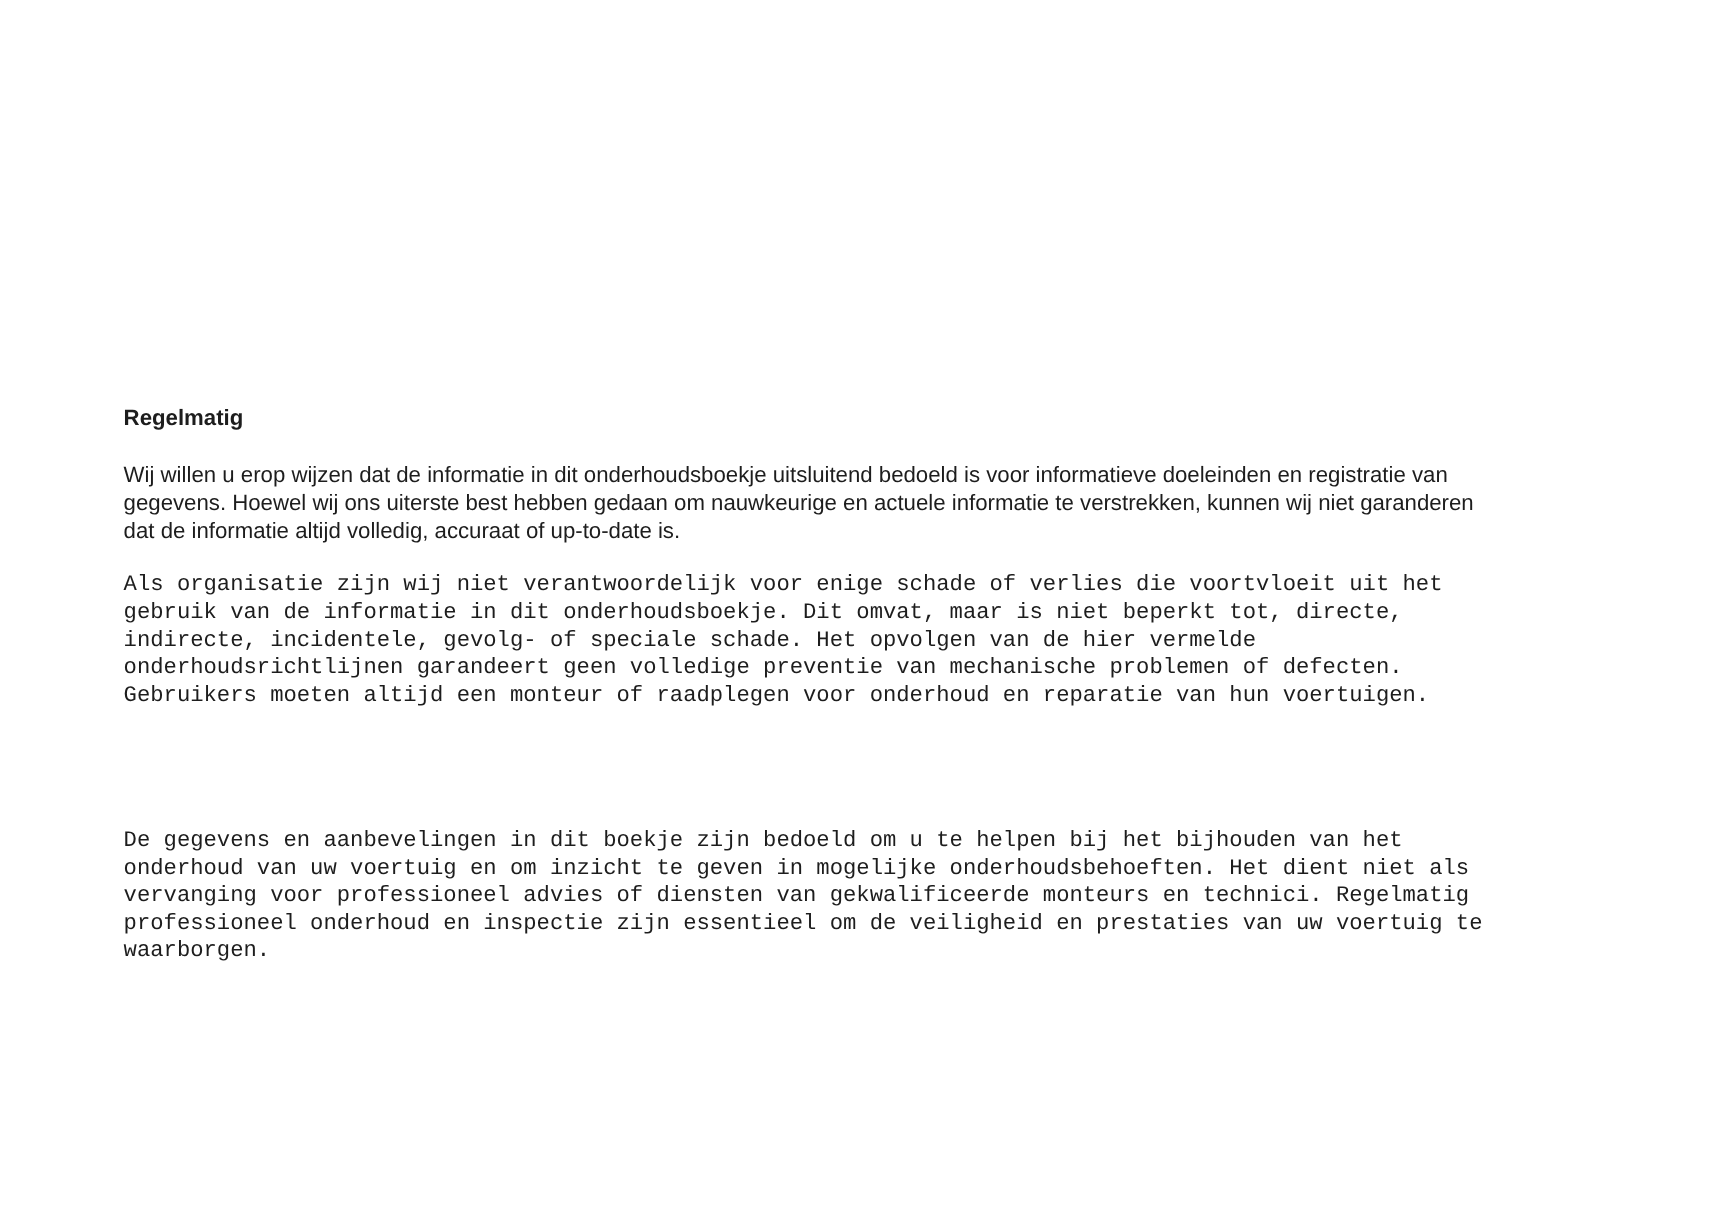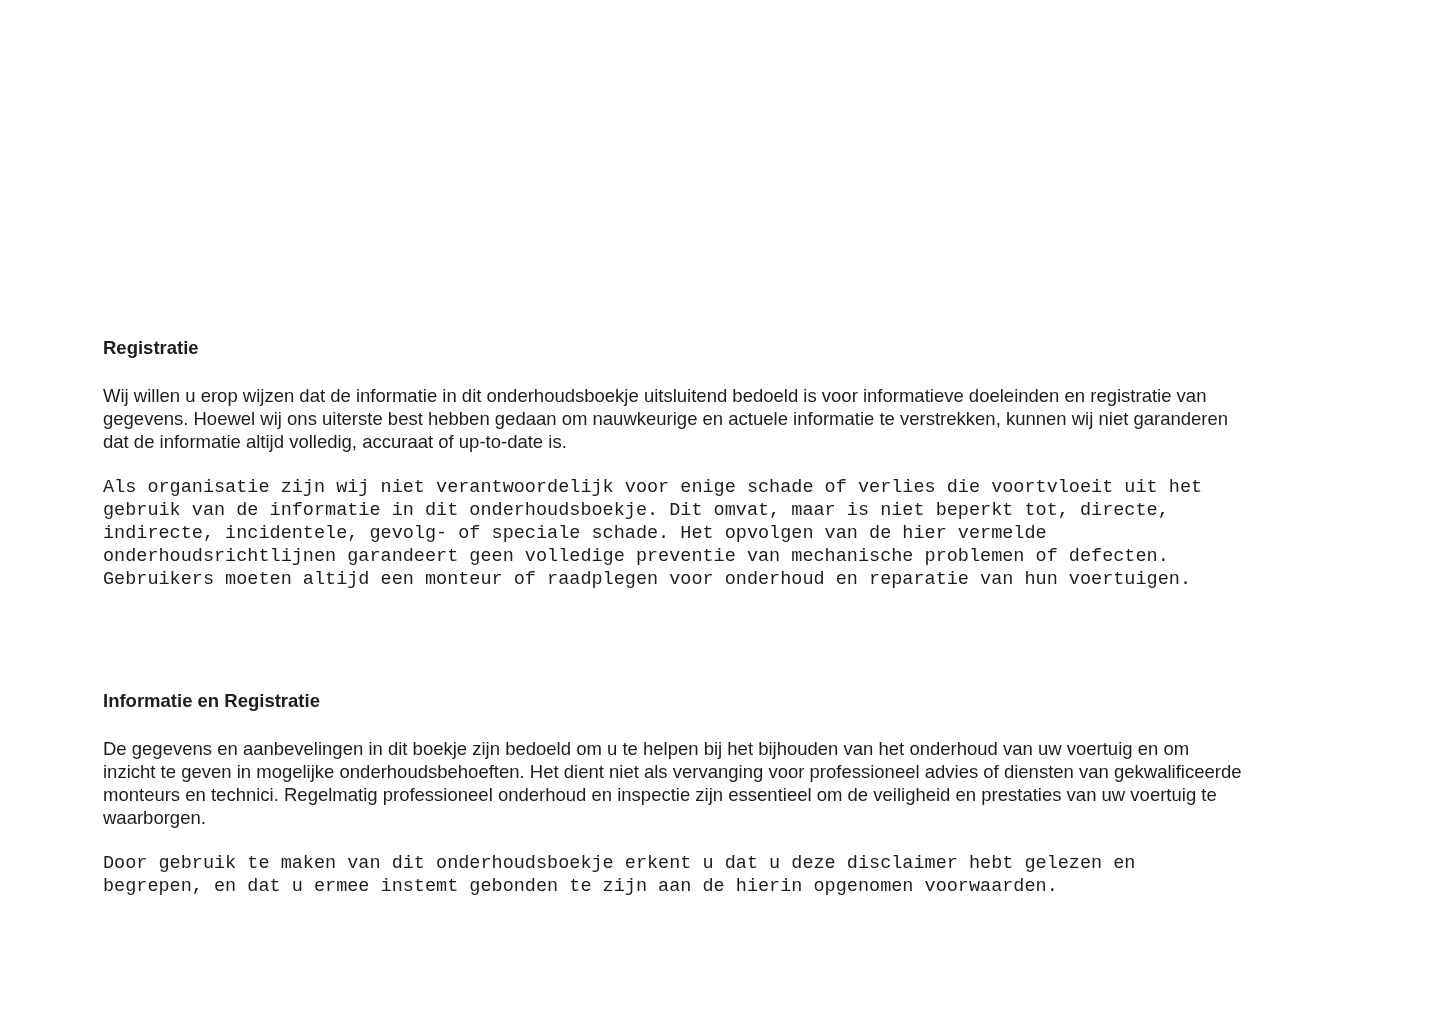"Registratie" h3.doc-heading { text: Registratie -> Regelmatig }
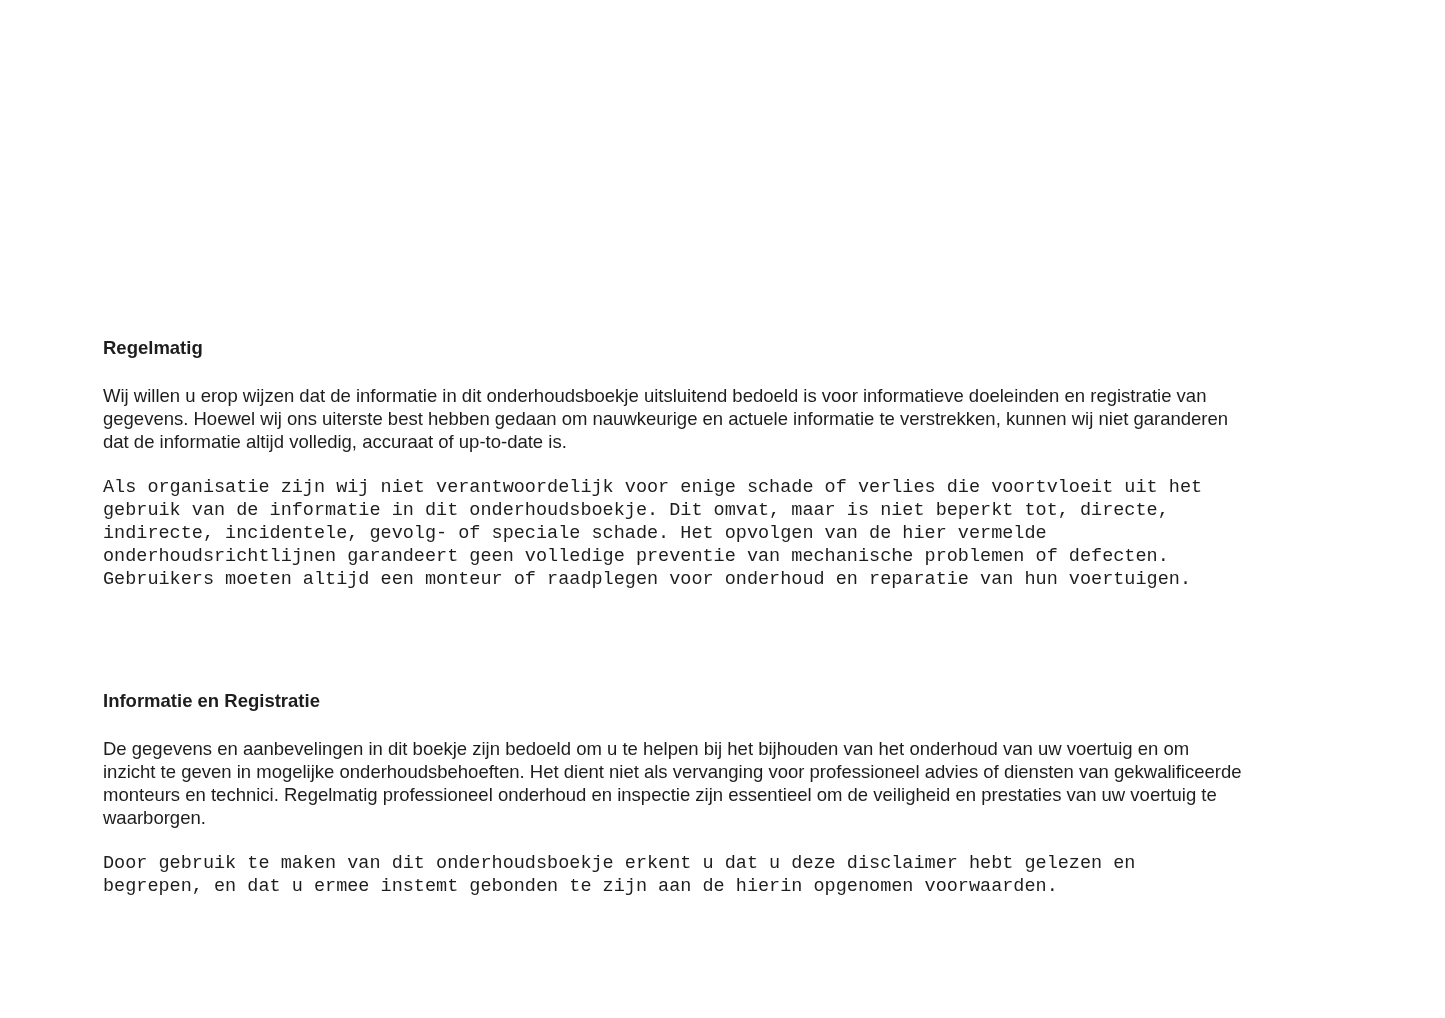"Informatie en Registratie" h3.doc-heading { html: <h3>Informatie en Registratie</h3> -> none }
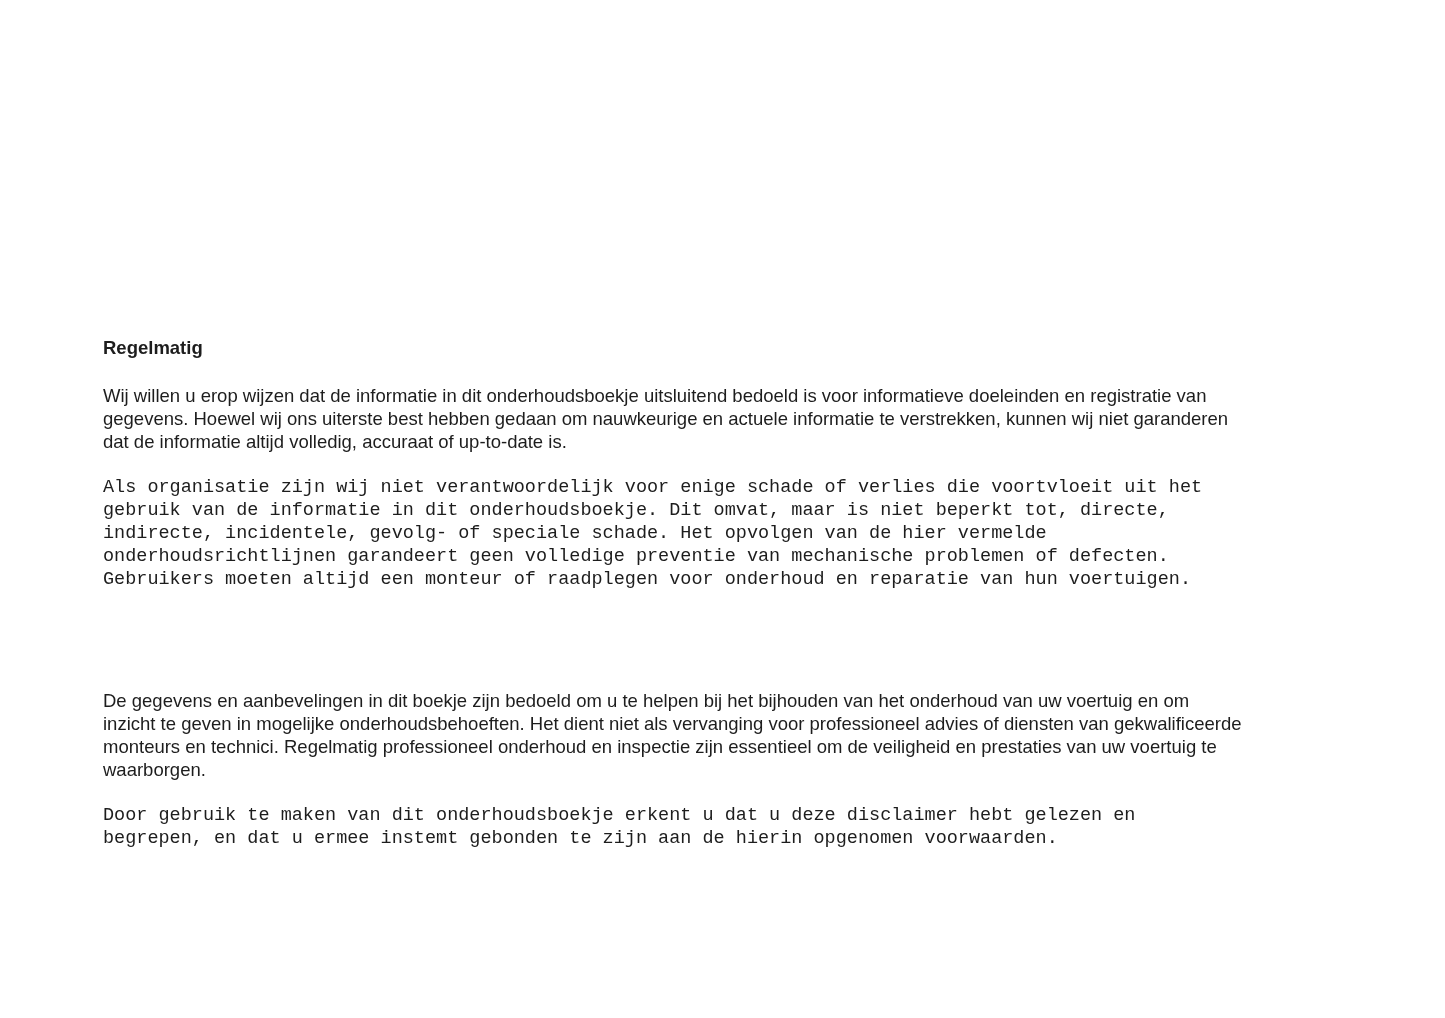"Door gebruik te maken van" p.doc-paragraph { html: <p>Door gebruik te maken van dit onderhoudsboekje erkent u dat u deze disclaimer hebt gelezen en begrepen, en dat u ermee instemt gebonden te zijn aan de hierin opgenomen voorwaarden.</p> -> none }
